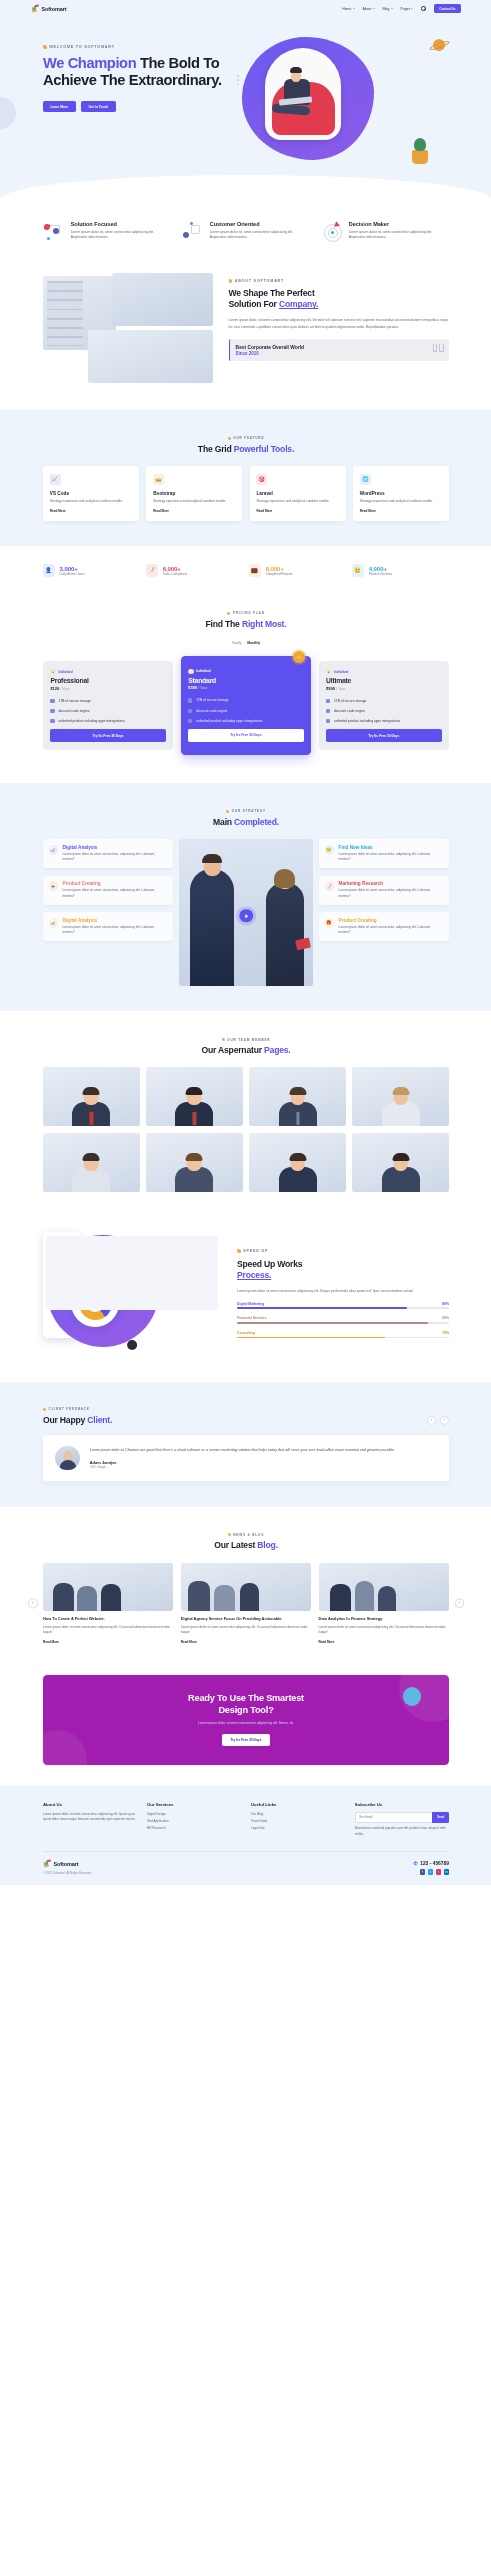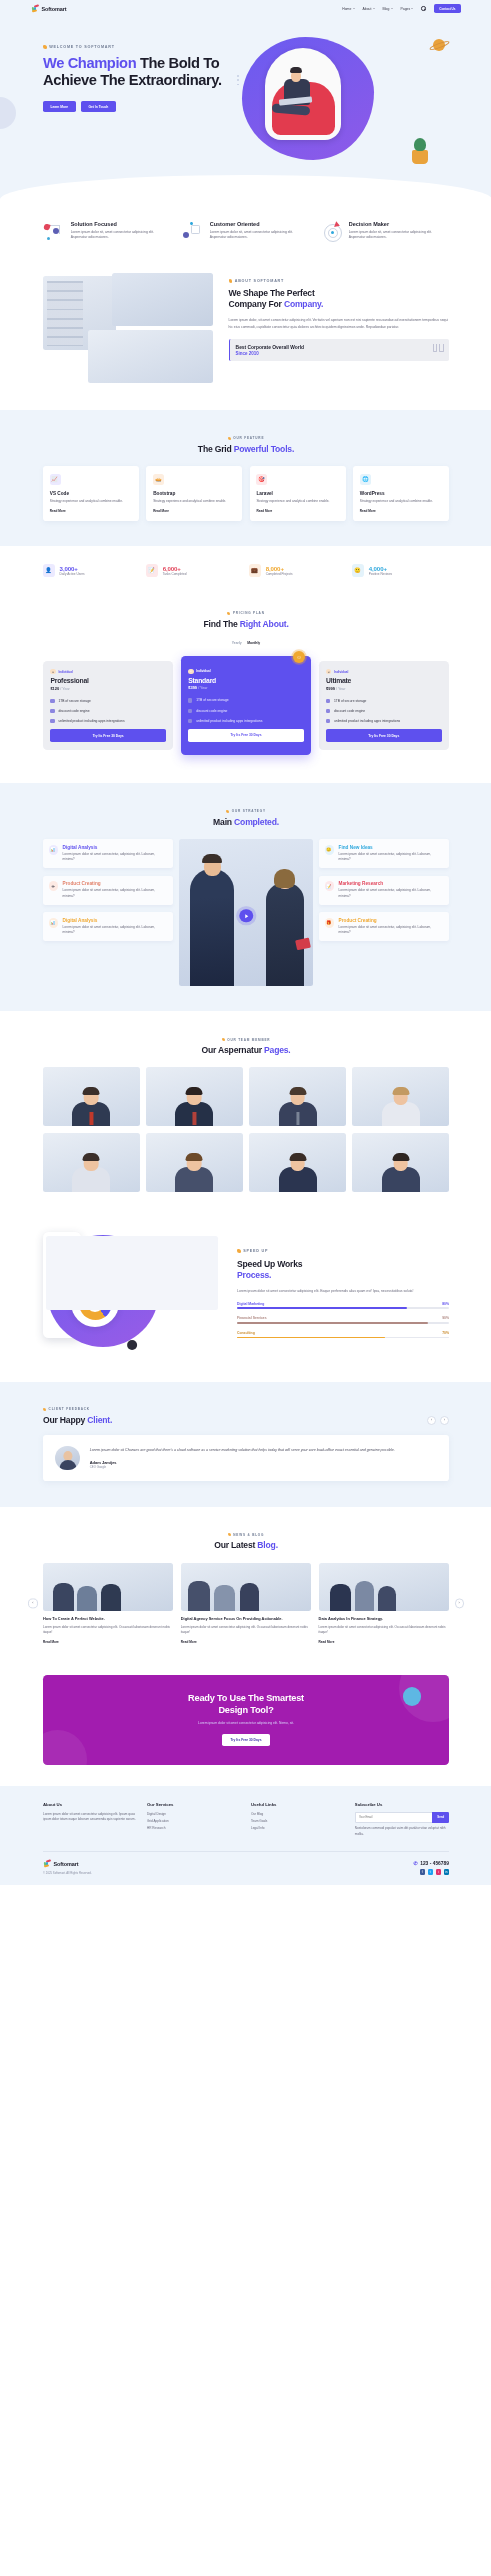"Company For" span { text: Company -> Solution }
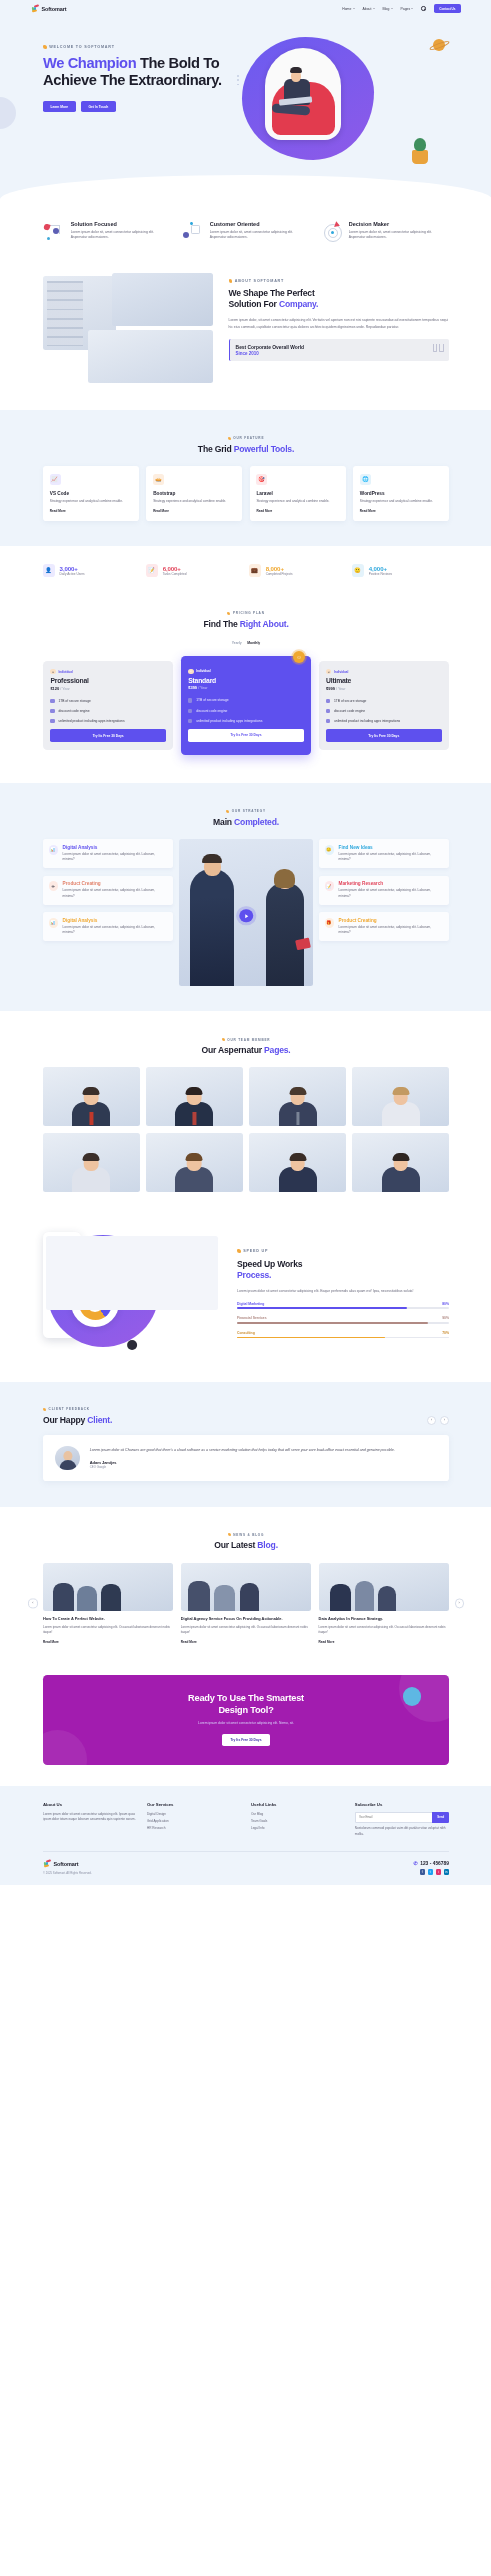"Company." .about-h .accent { text-decoration: none -> underline }
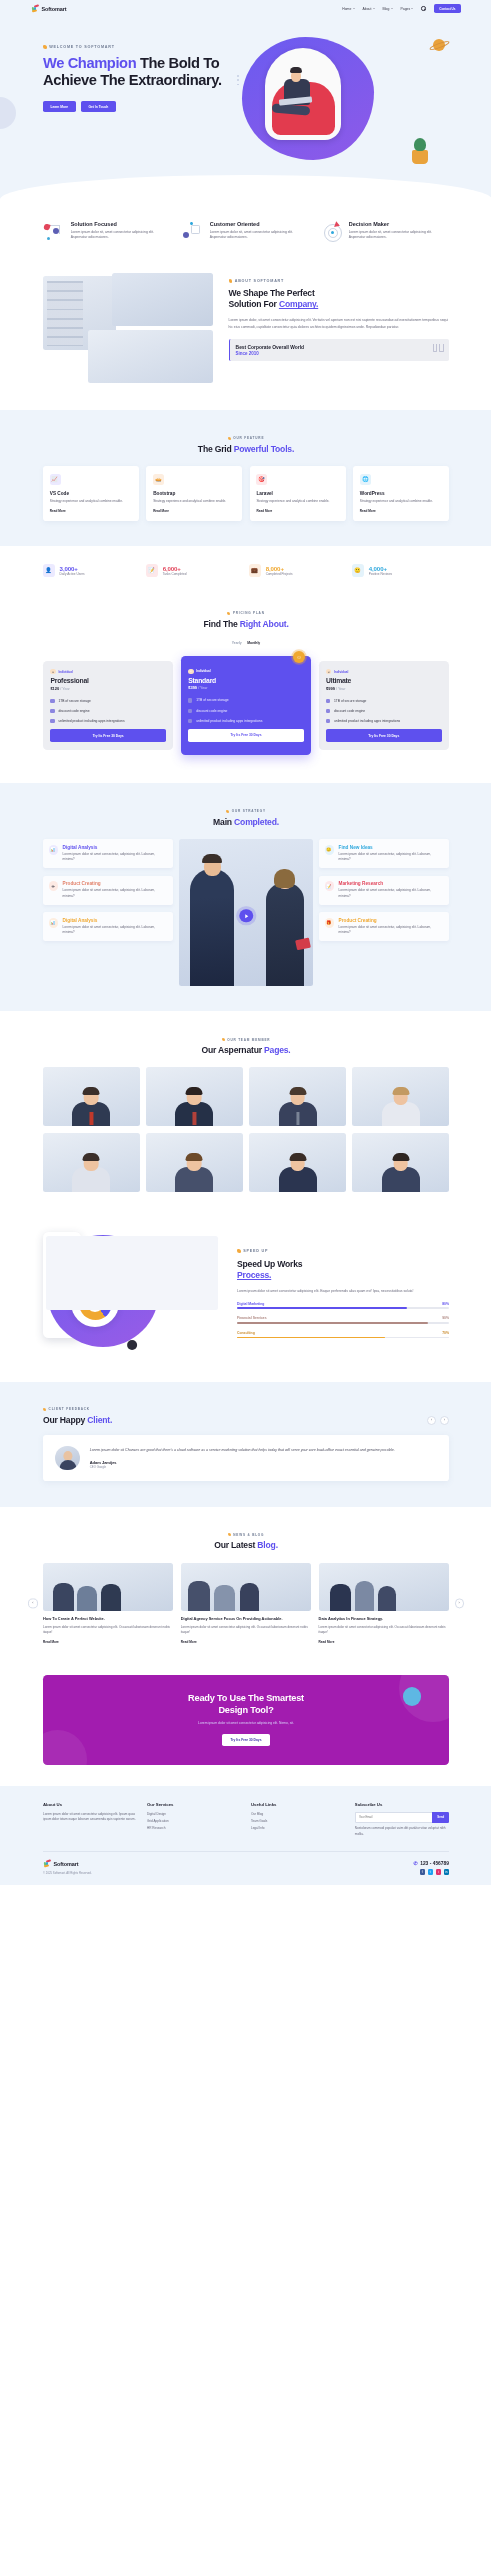"Right About." span.accent { text: About -> Most }
